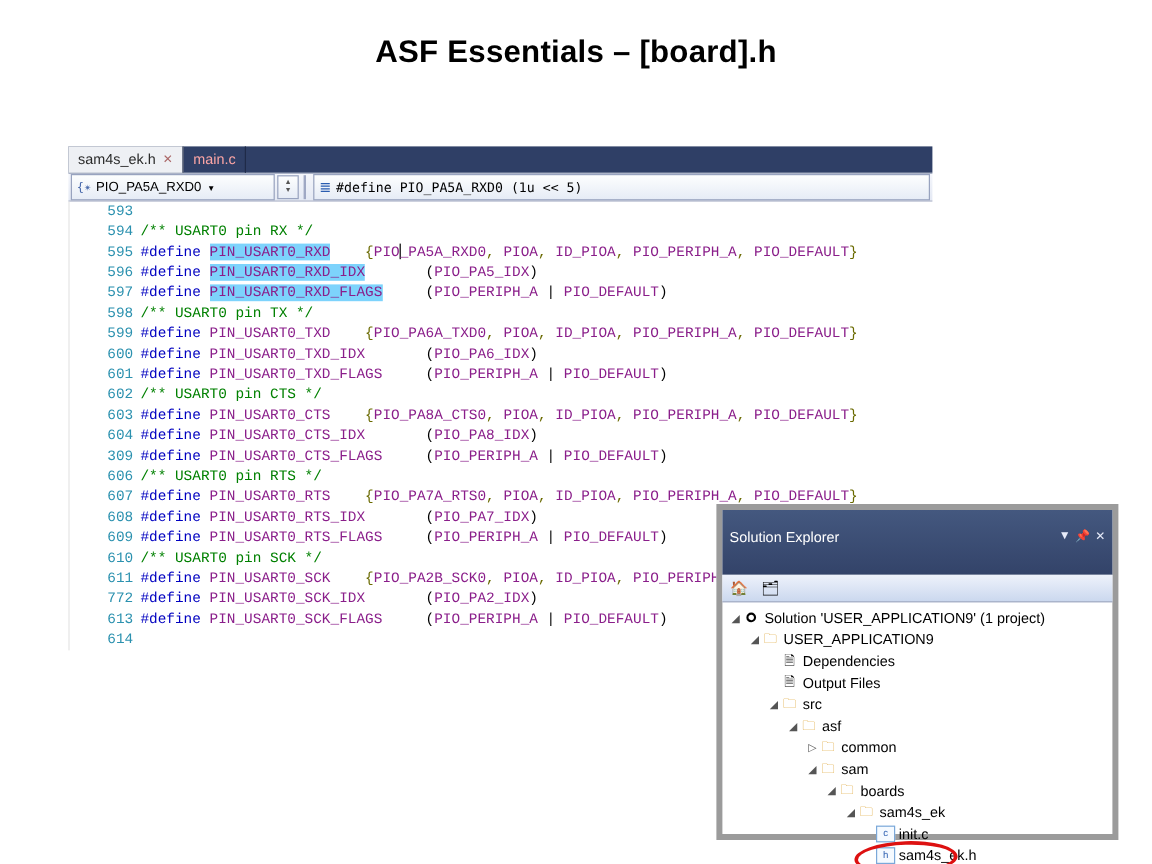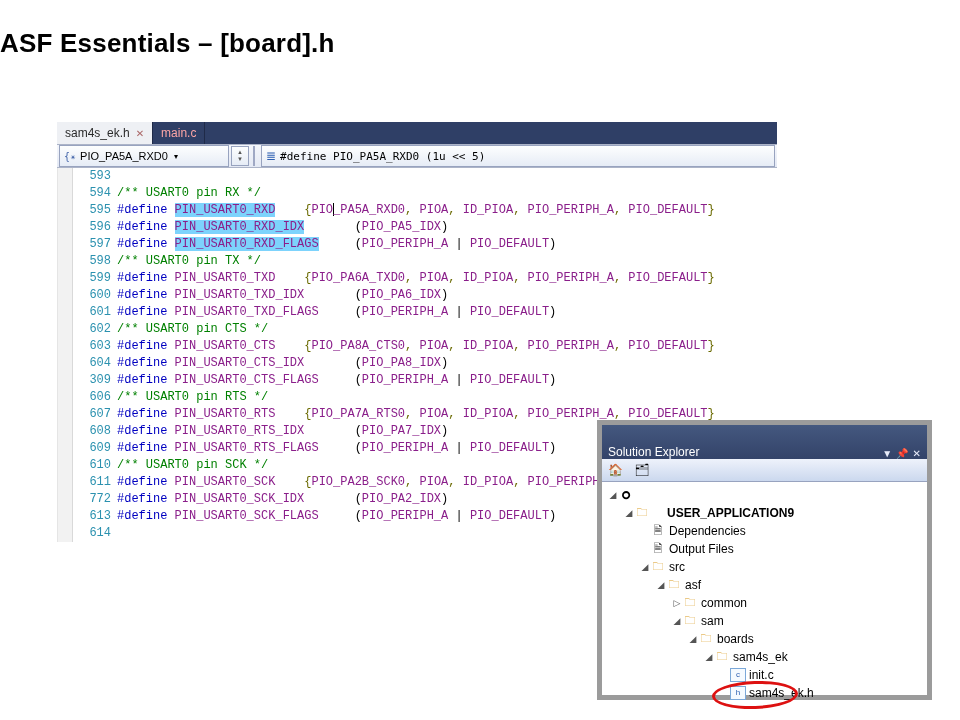"ASF Essentials – [board].h" .slide-title { text-align: none -> center }
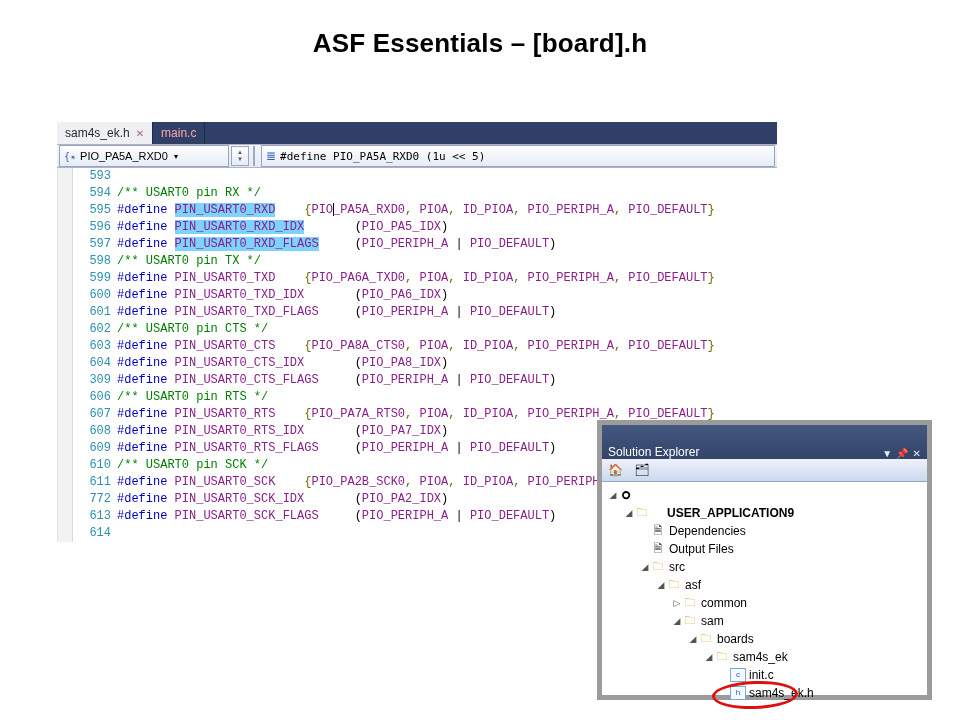"593" .code-area { align-items: none -> center }
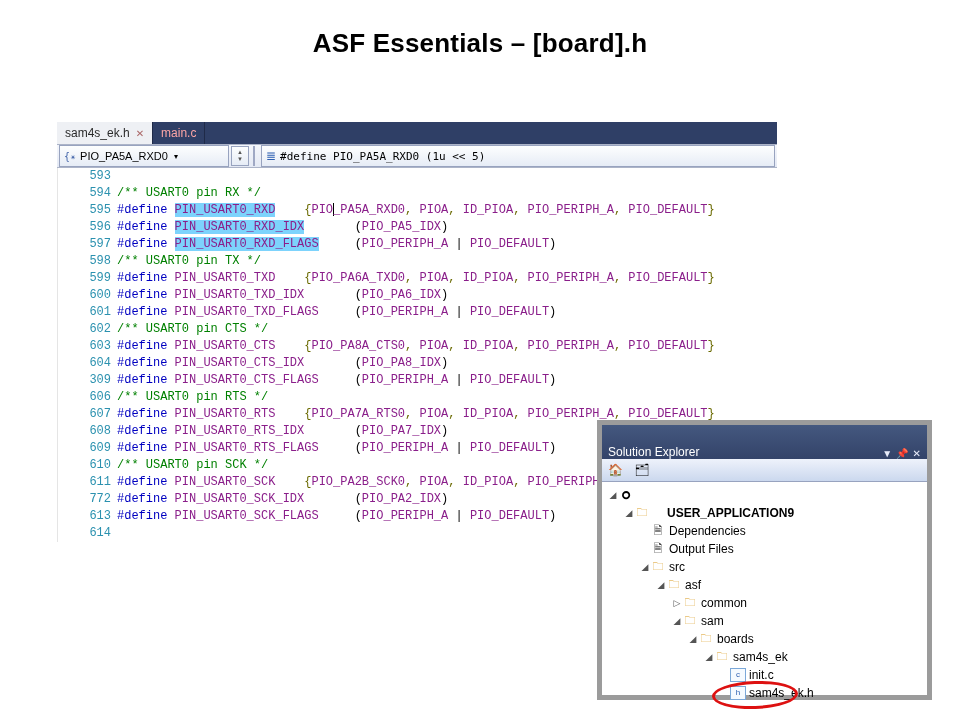"Solution Explorer" .solex-title { align-items: flex-end -> flex-start; height: 34px -> 22px; padding: 0 6px -> 16px 6px }
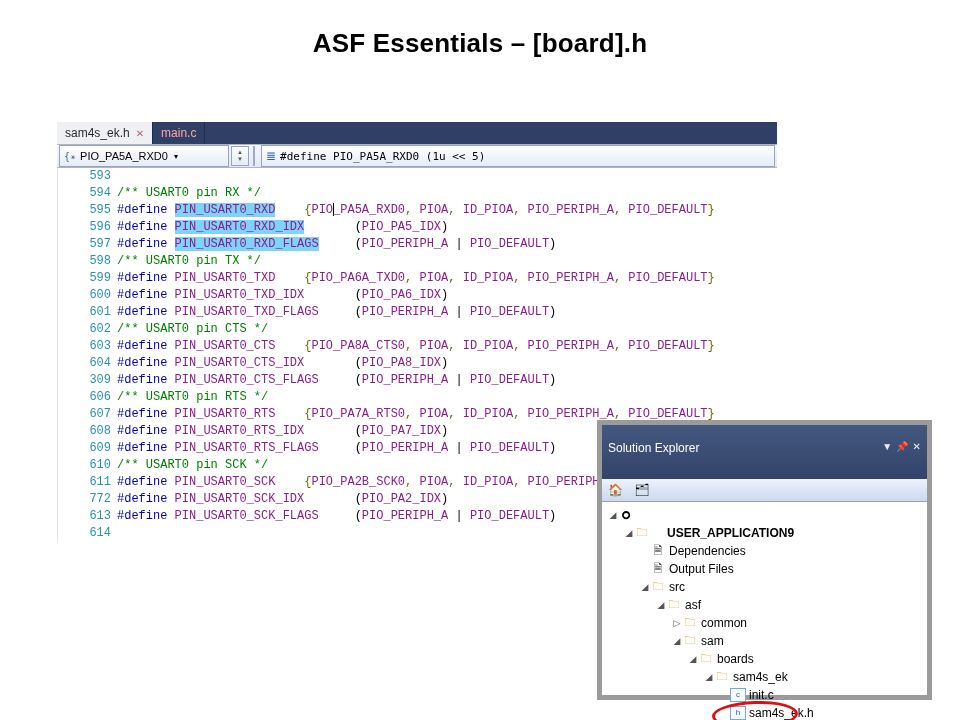"Solution 'USER_APPLICATION9' (1 project)" span { html: none -> <span>Solution 'USER_APPLICATION9' (1 project)</span> }
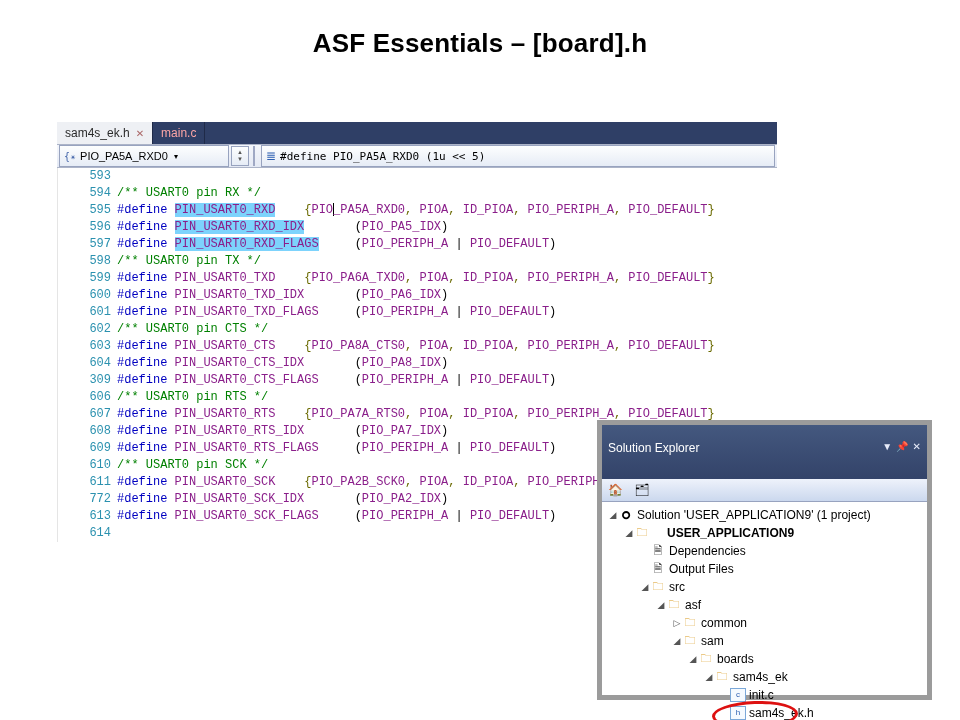"USER_APPLICATION9" .bold { font-weight: 700 -> 400; margin-left: 14px -> none }
